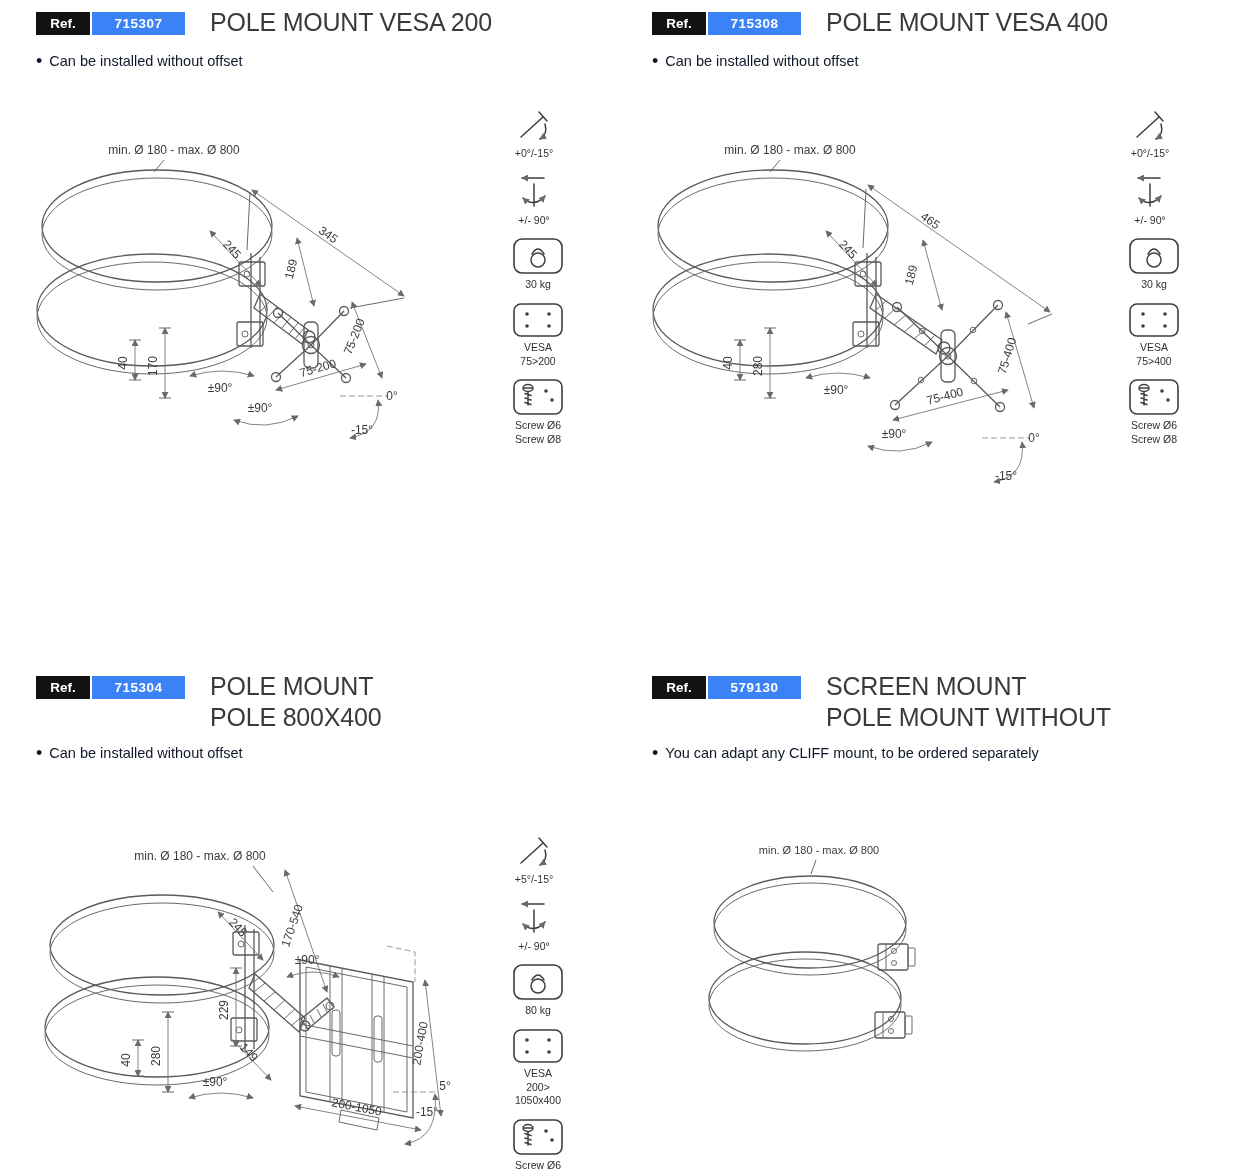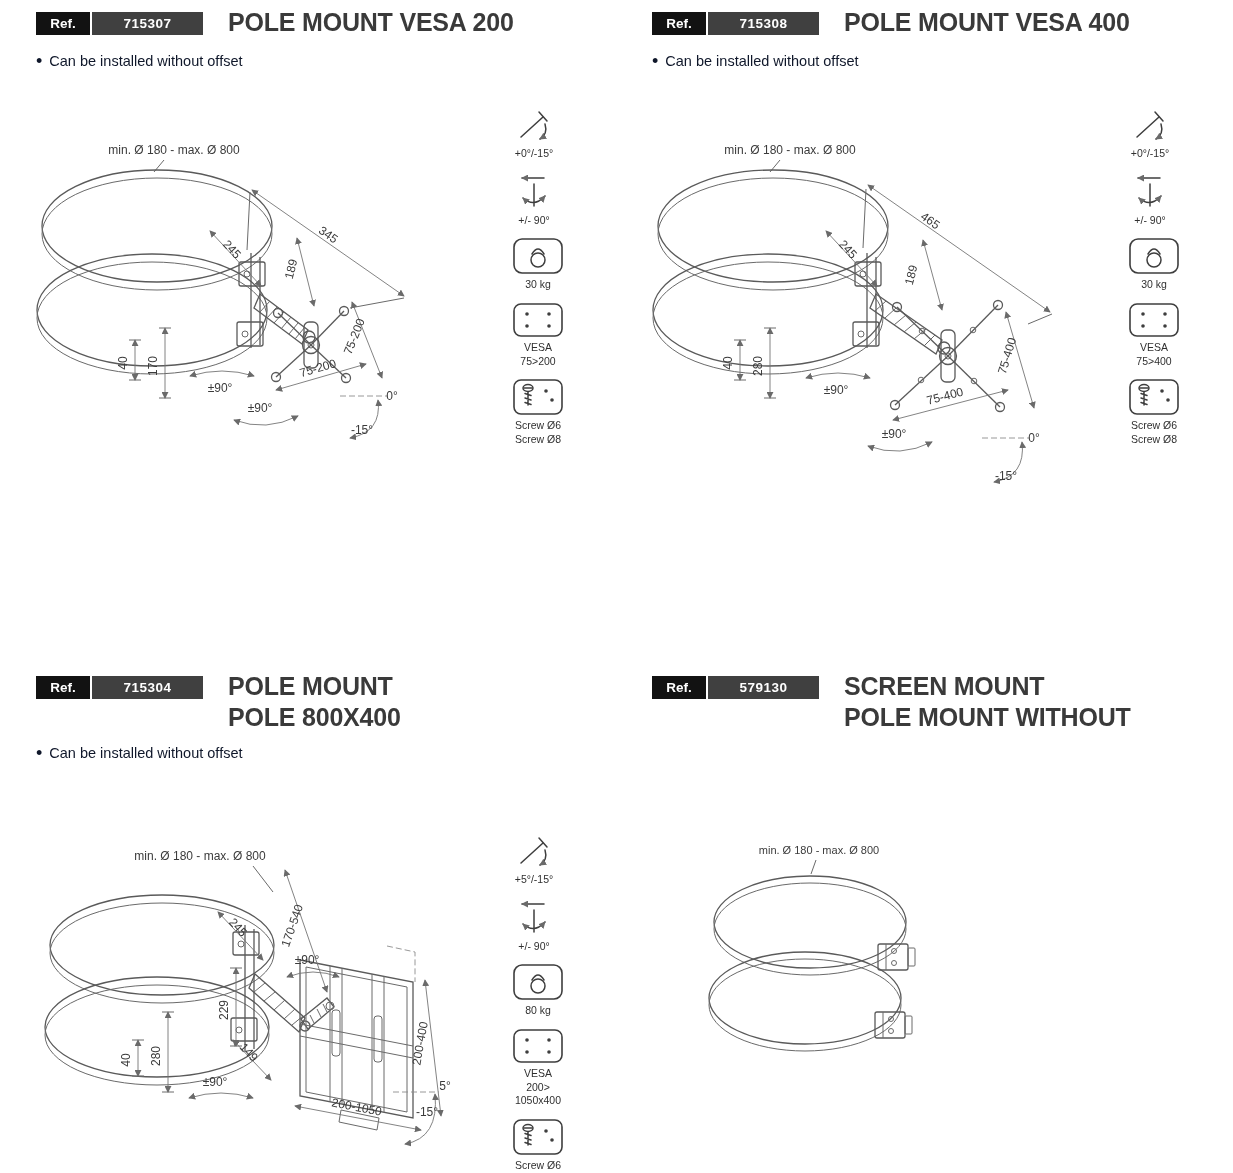"715307" .numbox { background: #404040 -> #3b82f6; width: 111px -> 93px }
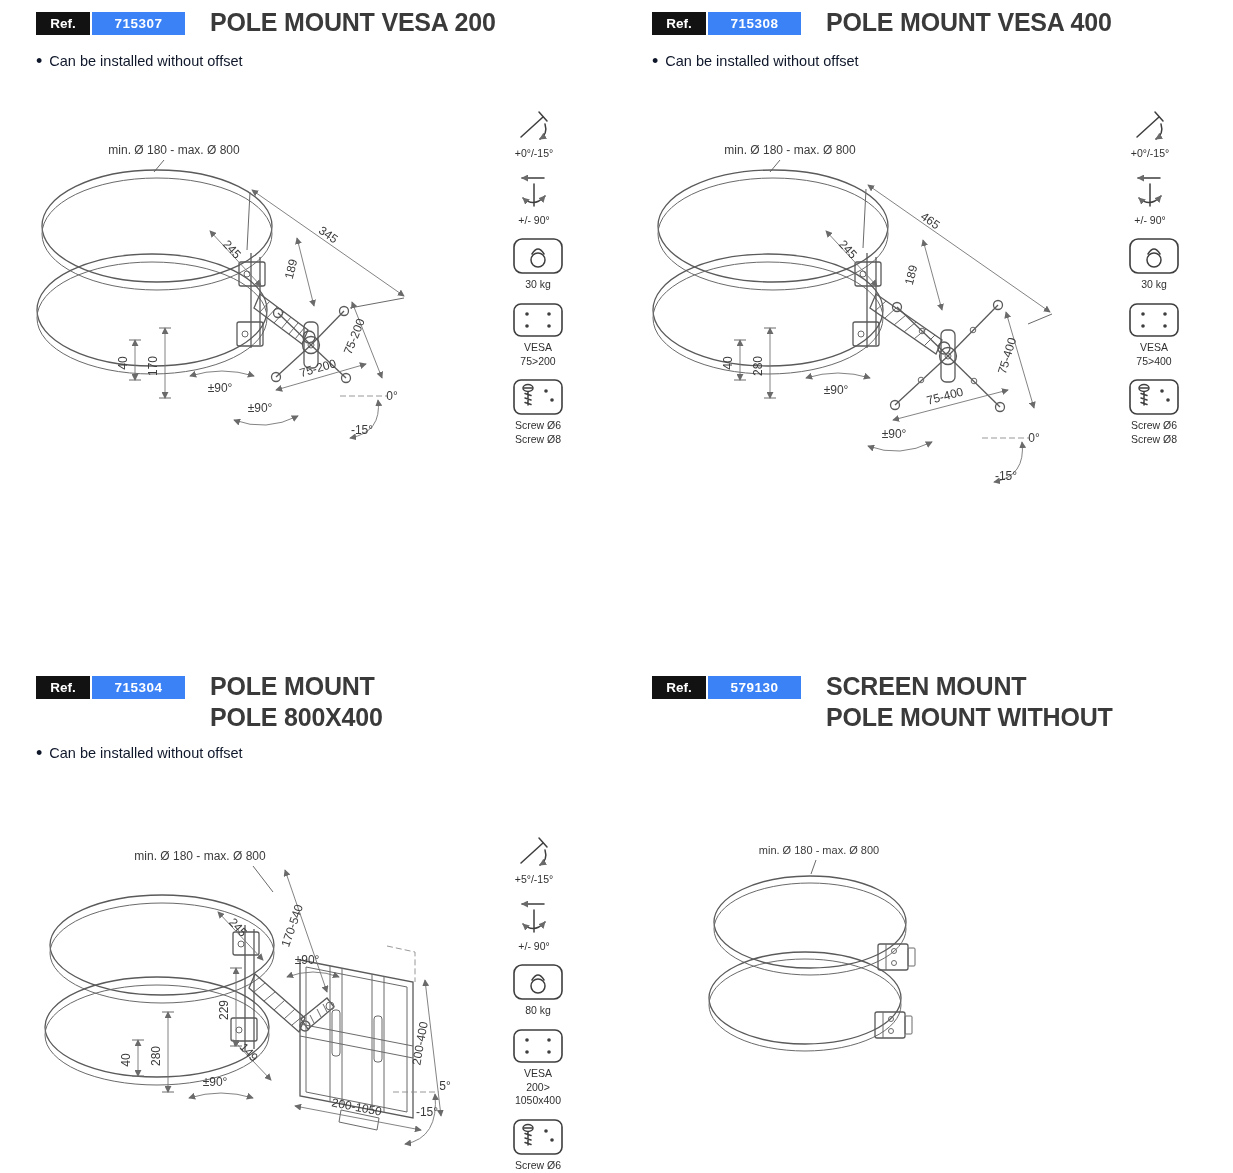"POLE MOUNT VESA 200" .title { font-weight: 700 -> 400 }
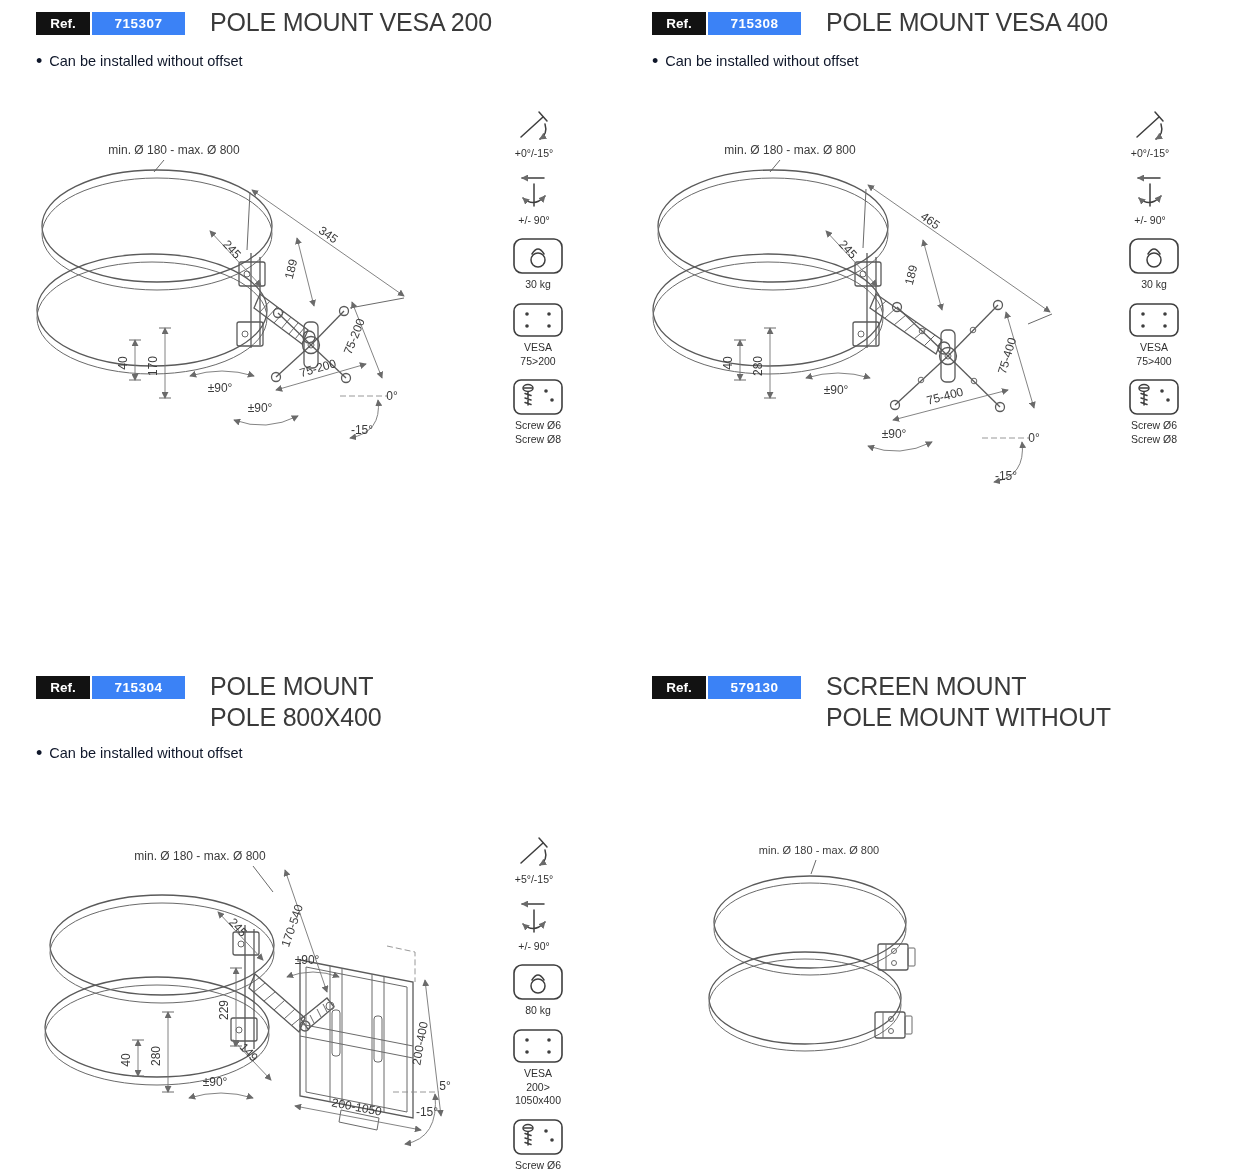"You can adapt any CLIFF" div.bullet { html: none -> <div>You can adapt any CLIFF mount, to be ordered separately</div> }
